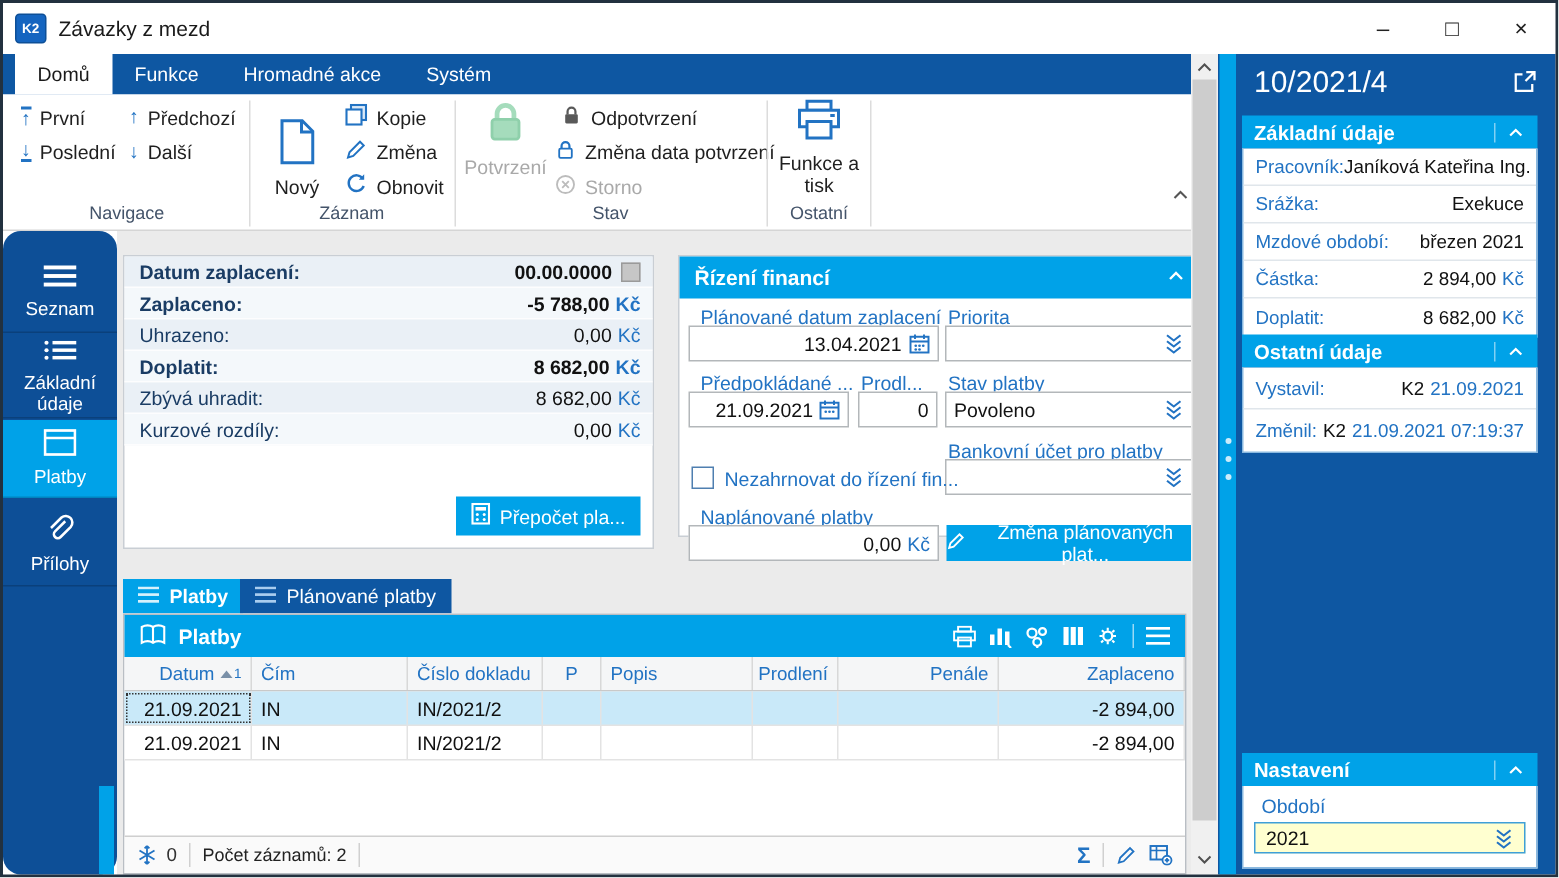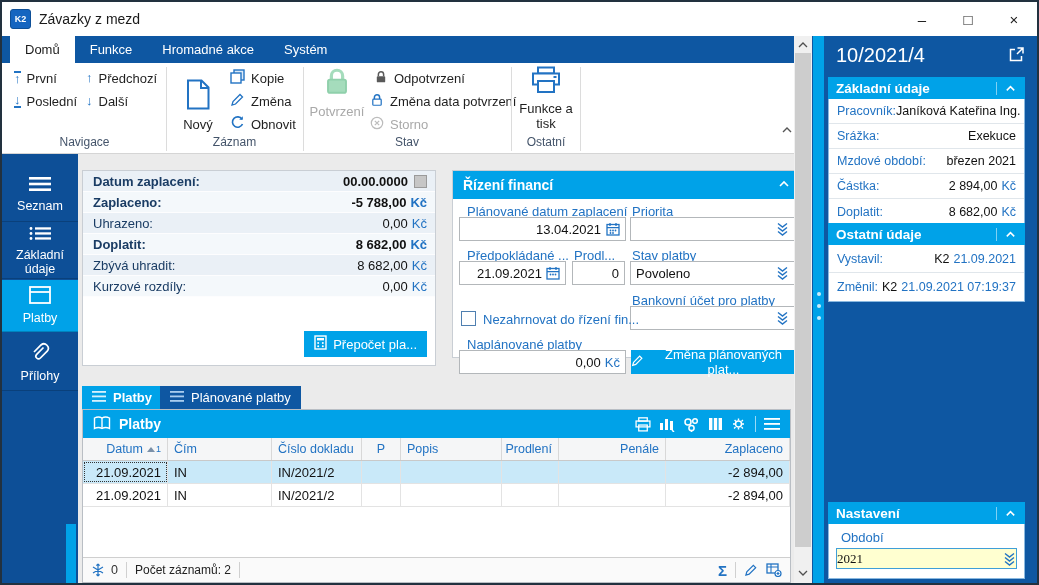"Seznam" .sidebar { border-radius: none -> 12px }
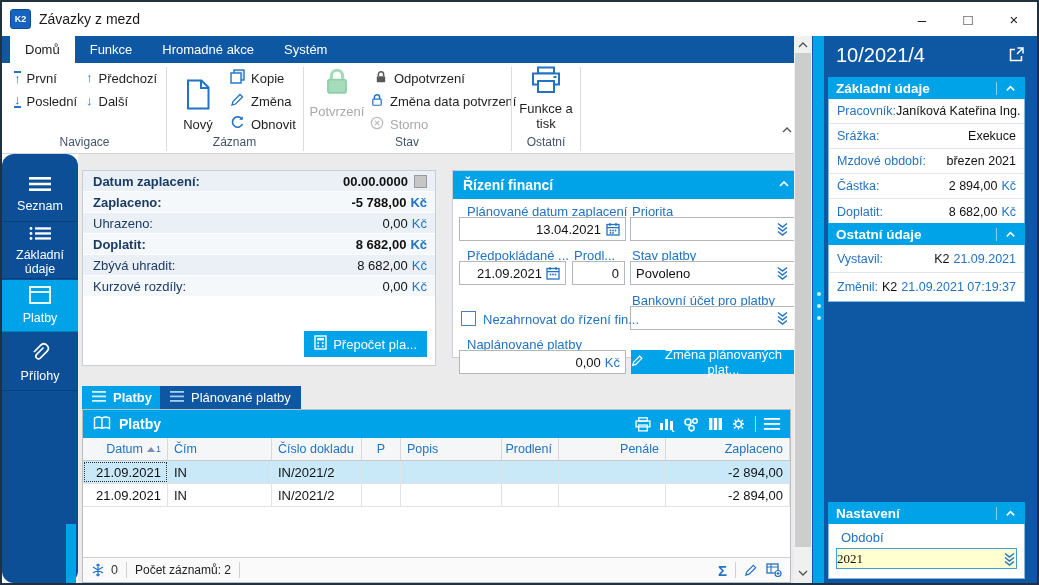"2021" .periodfield { font-family: Liberation Serif, serif -> none; padding: 0 0 -> 0 7px }
